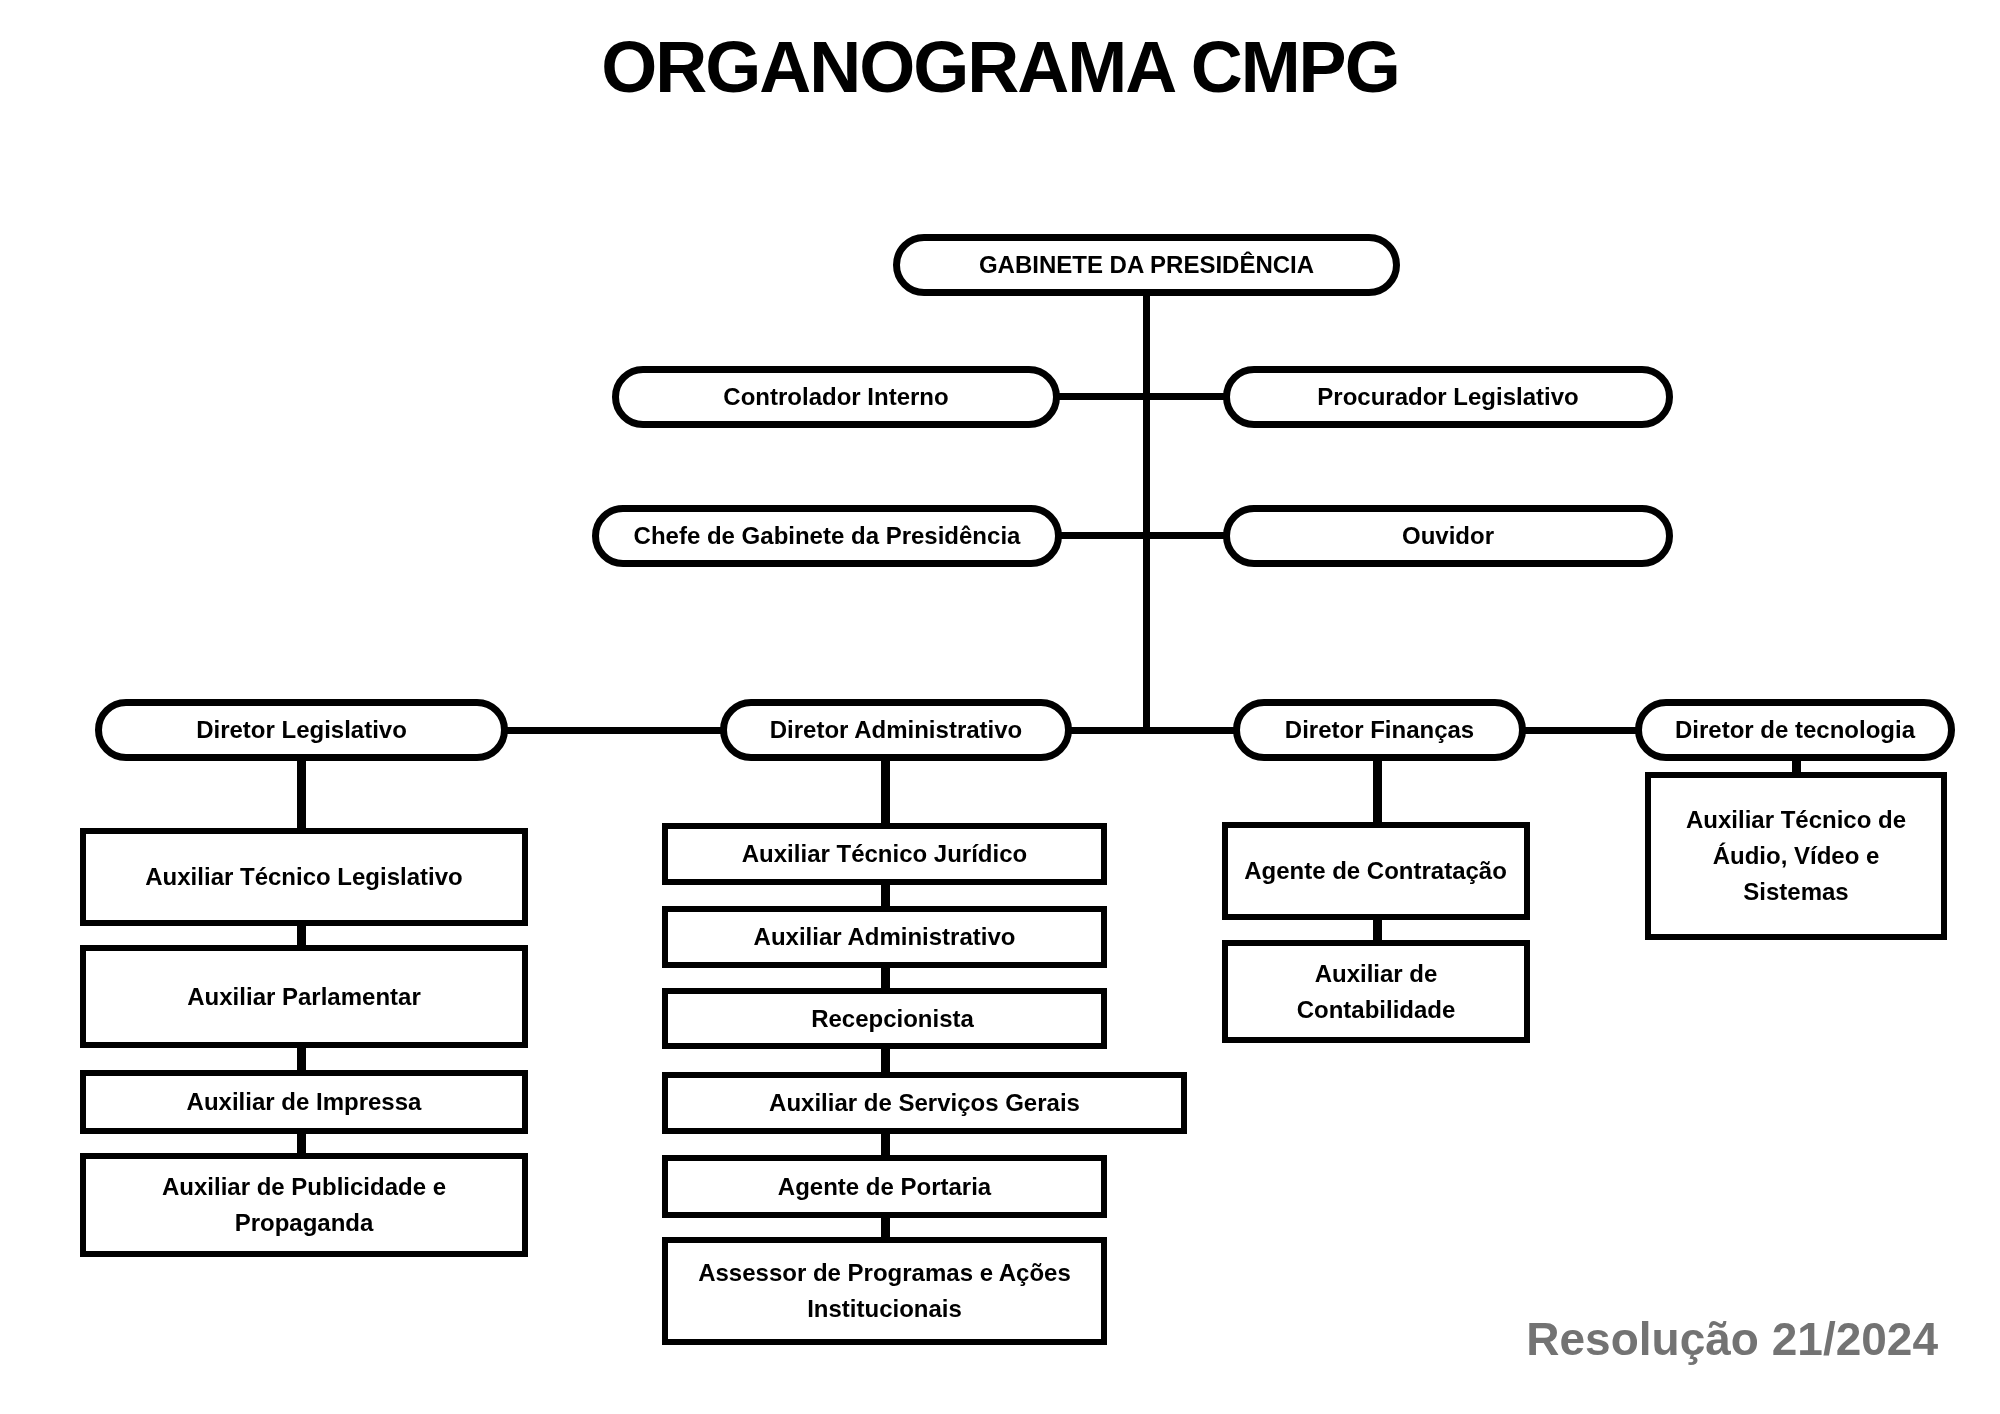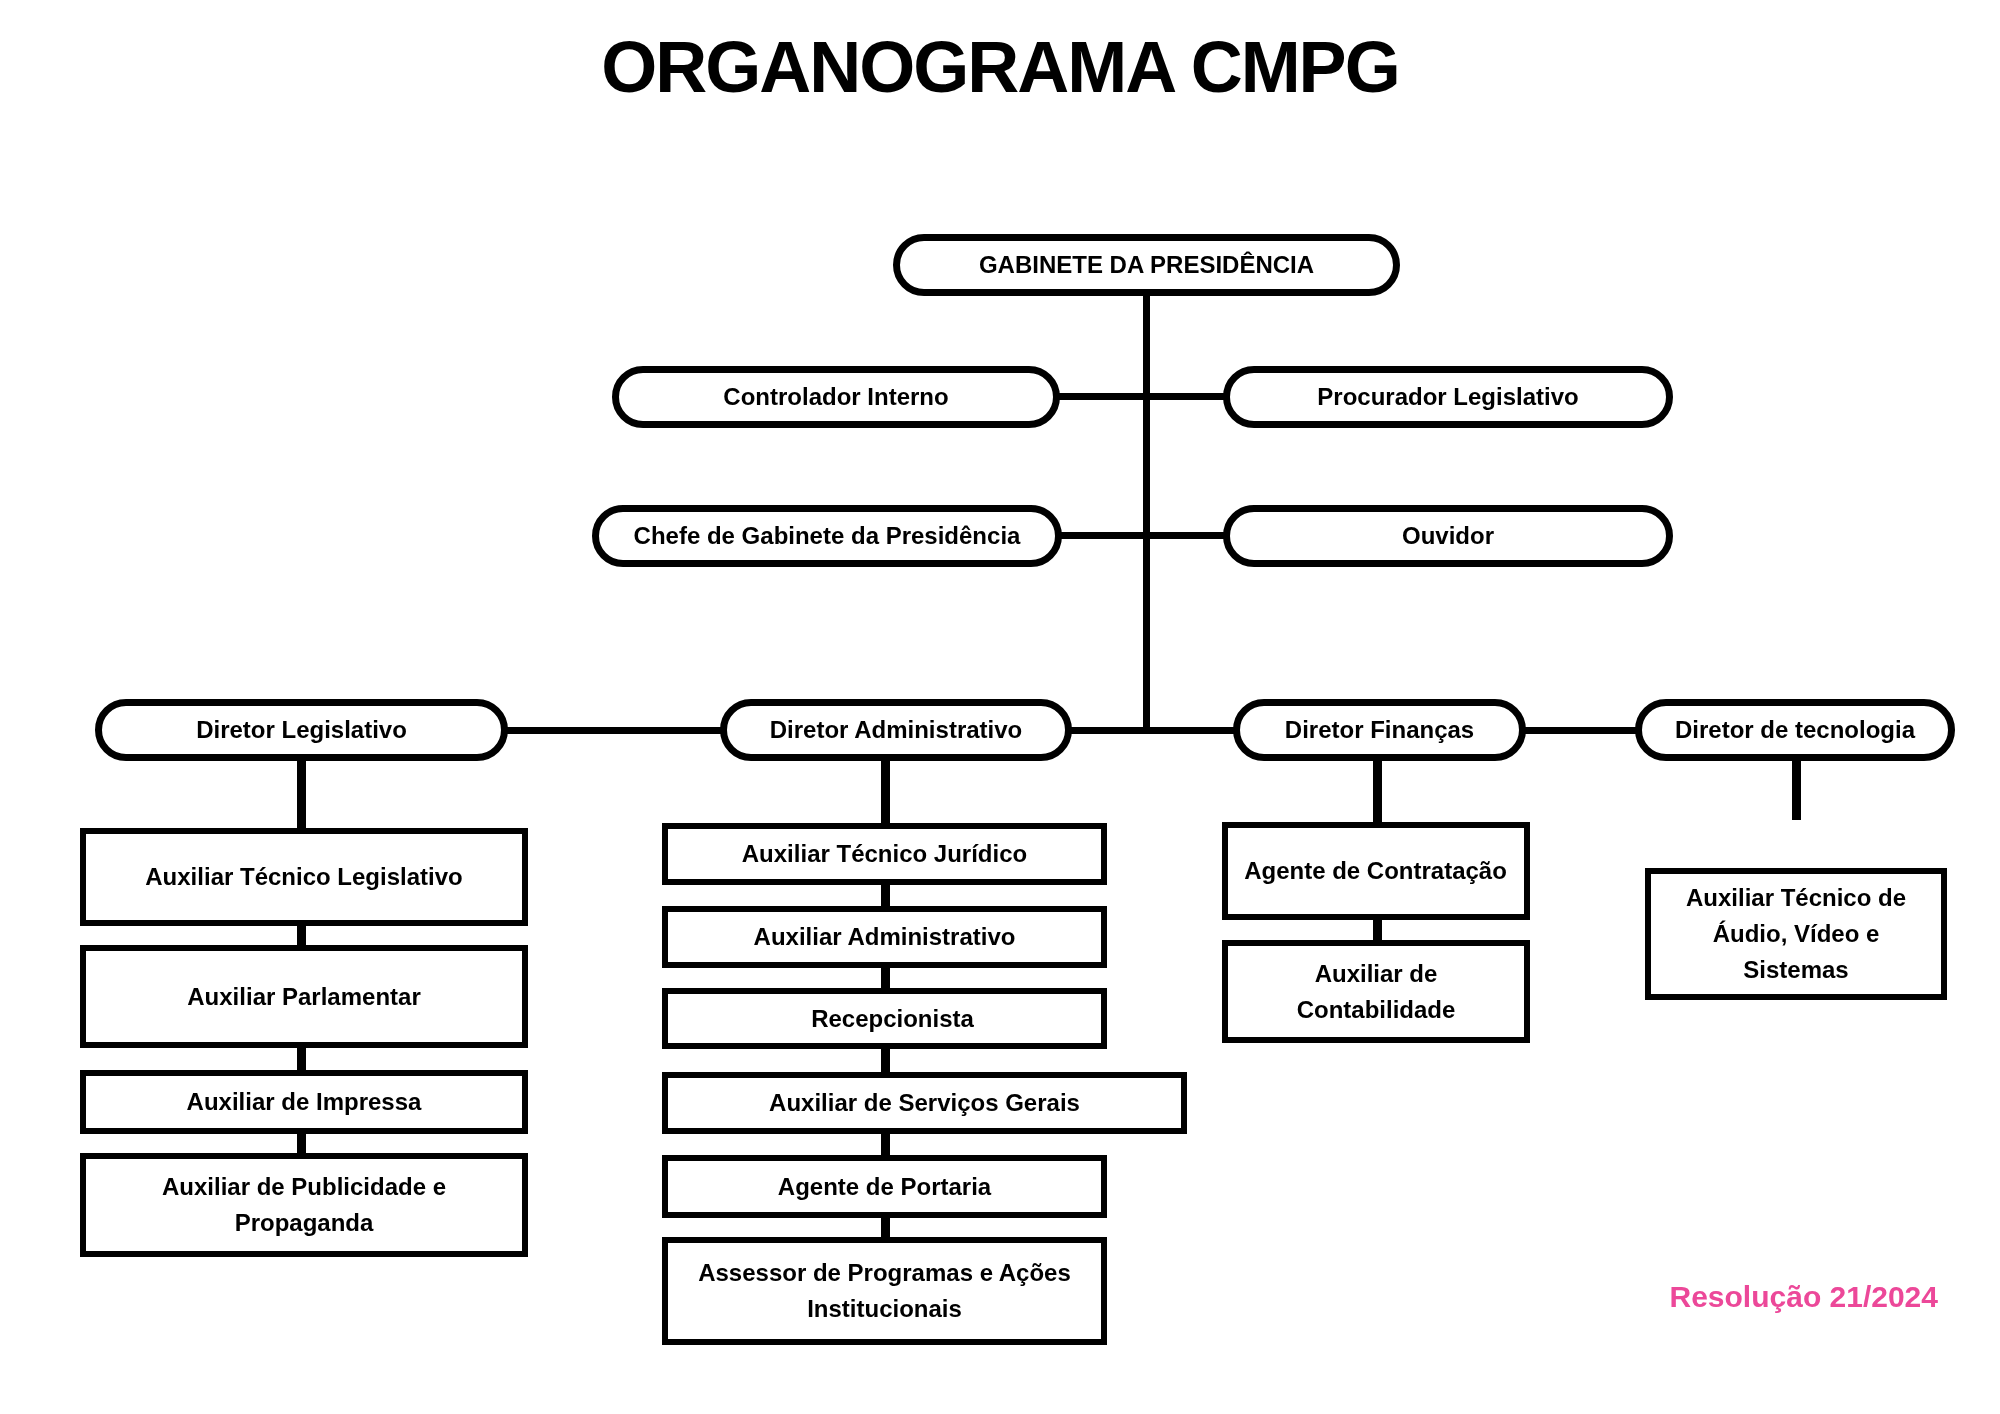"Auxiliar Técnico de Áudio, Vídeo" div.rbox { height: 132px -> 168px; top: 868px -> 772px }
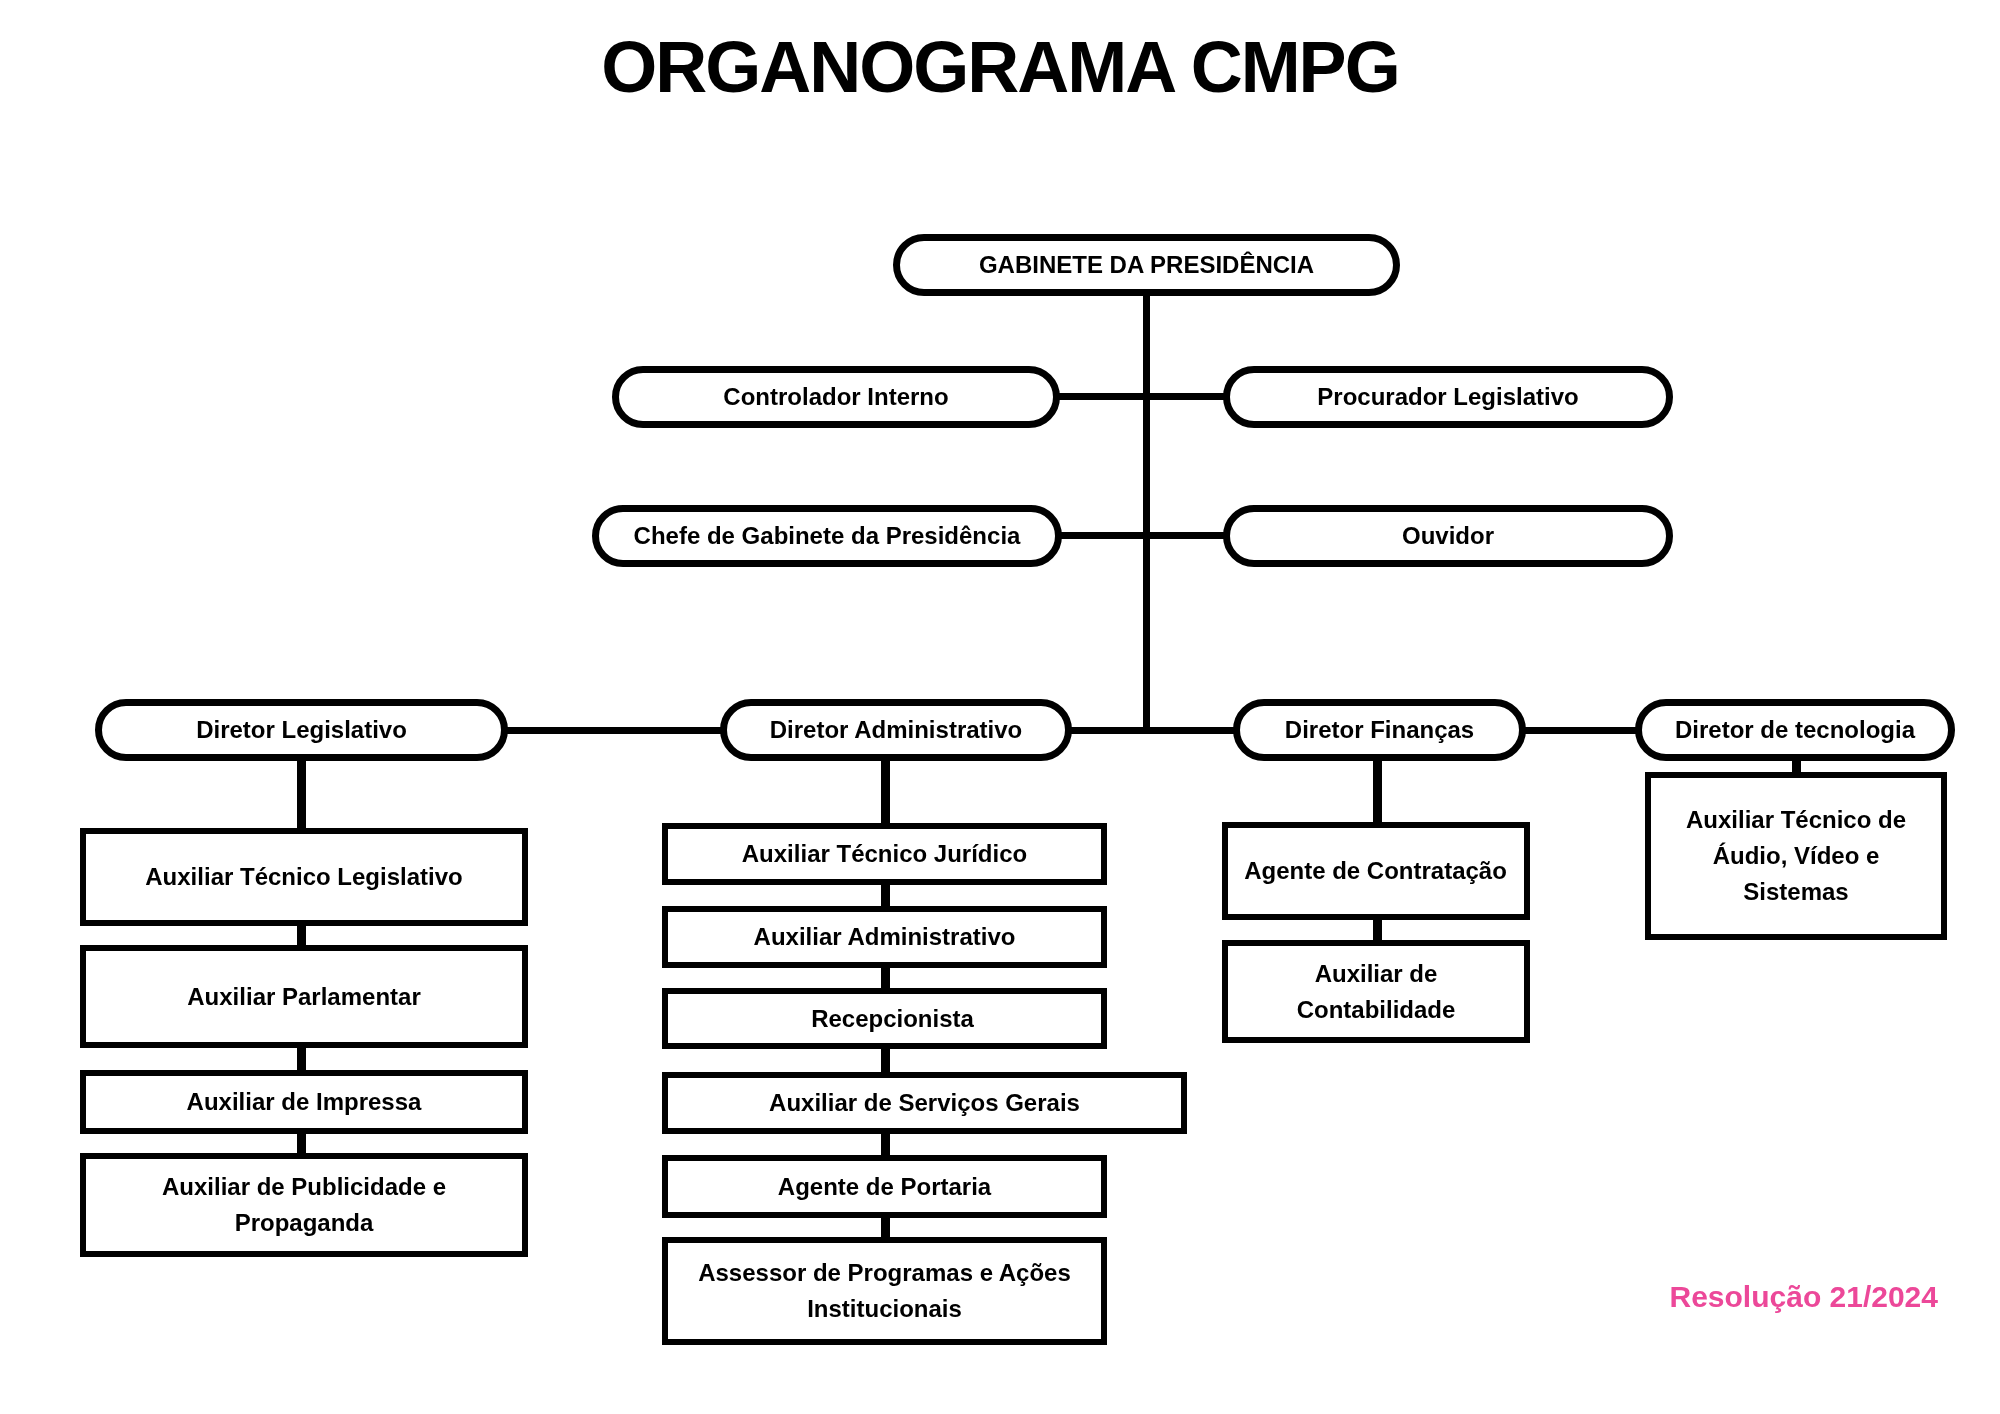"Resolução 21/2024" .footer { color: #ec4899 -> #737373; font-size: 30px -> 46px; top: 1280px -> 1312px }
